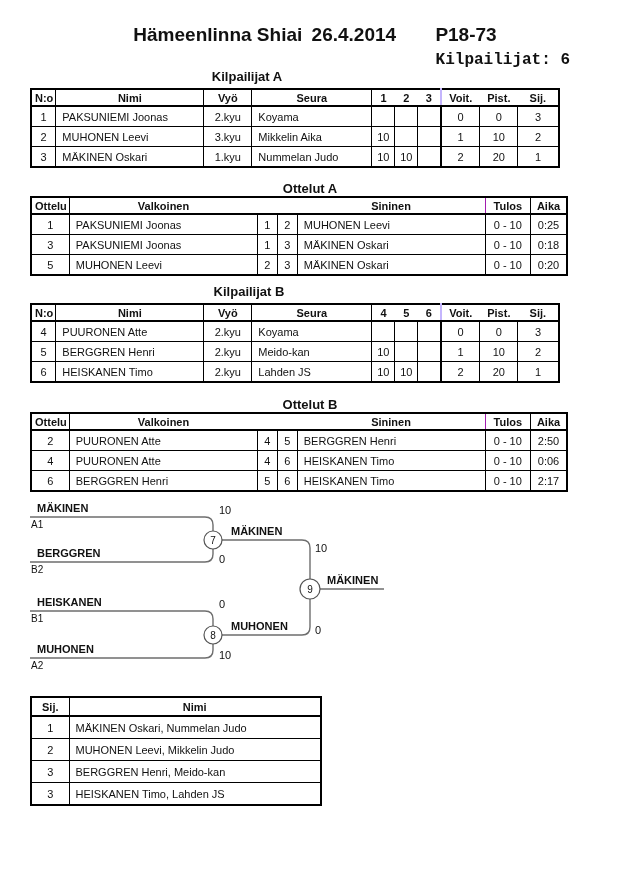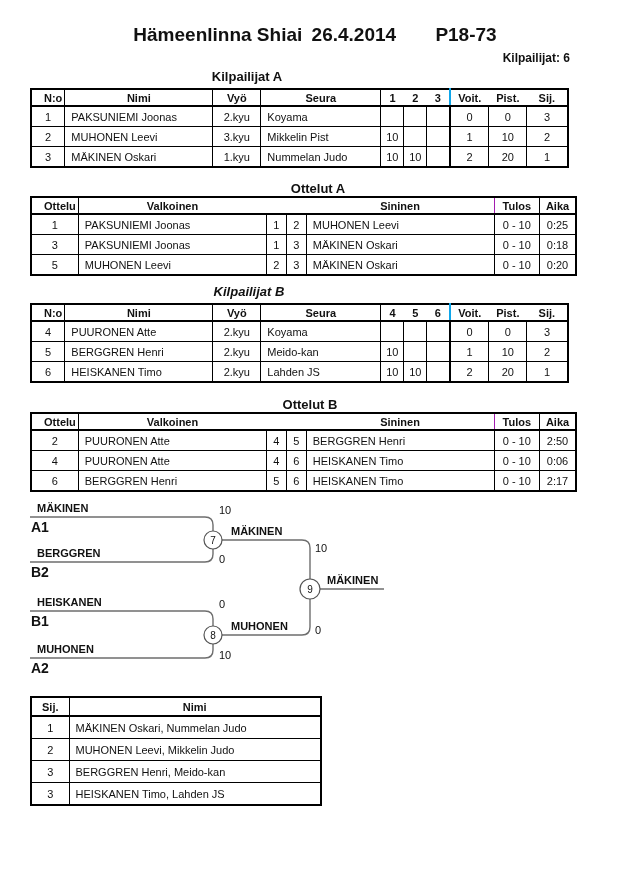"Kilpailijat: 6" .kilp-count { font-family: none -> Liberation Mono, monospace; font-size: 12px -> 16px }
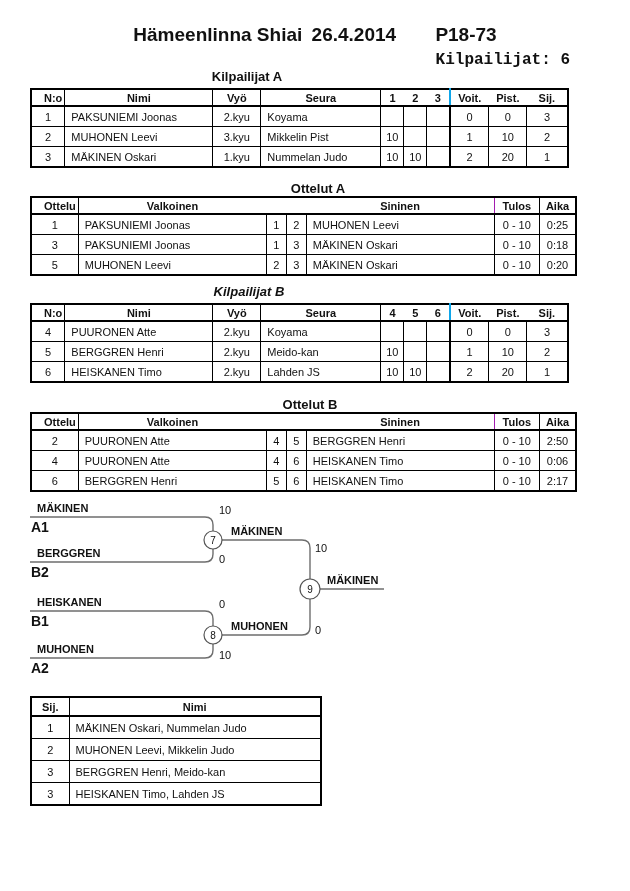"N:o" th.l { padding-left: 12px -> 3px }
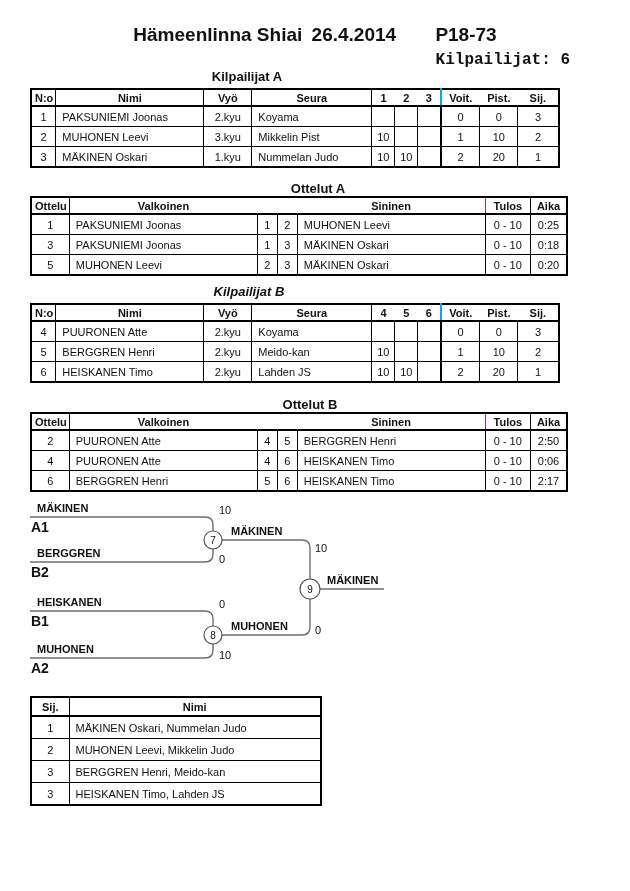"Voit." .ktab th.voit { border-left: 2px solid #0ea5e9 -> 2px solid #c4b5fd }
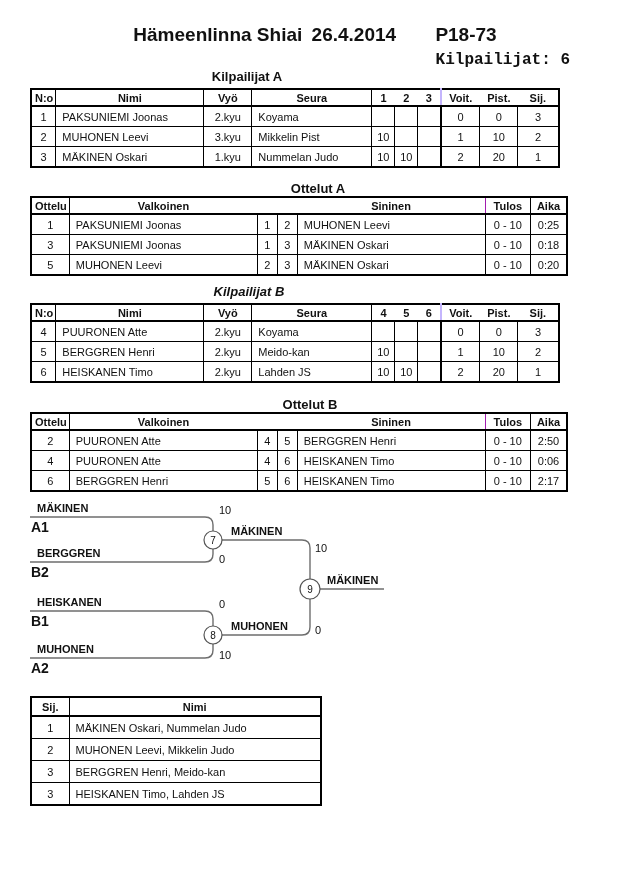"Mikkelin Pist" td.l { text: Pist -> Aika }
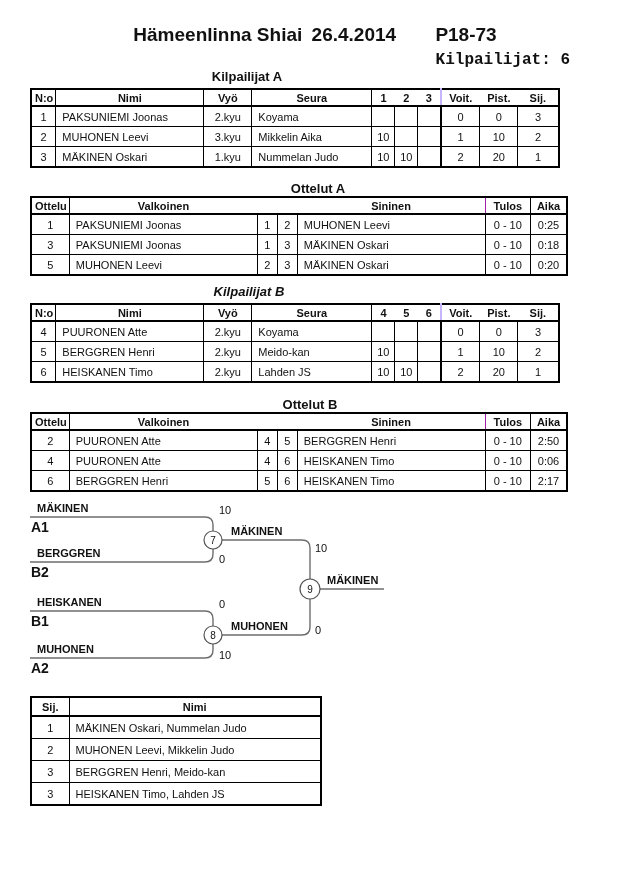"Ottelut A" #st-oa { margin-left: 8px -> none }
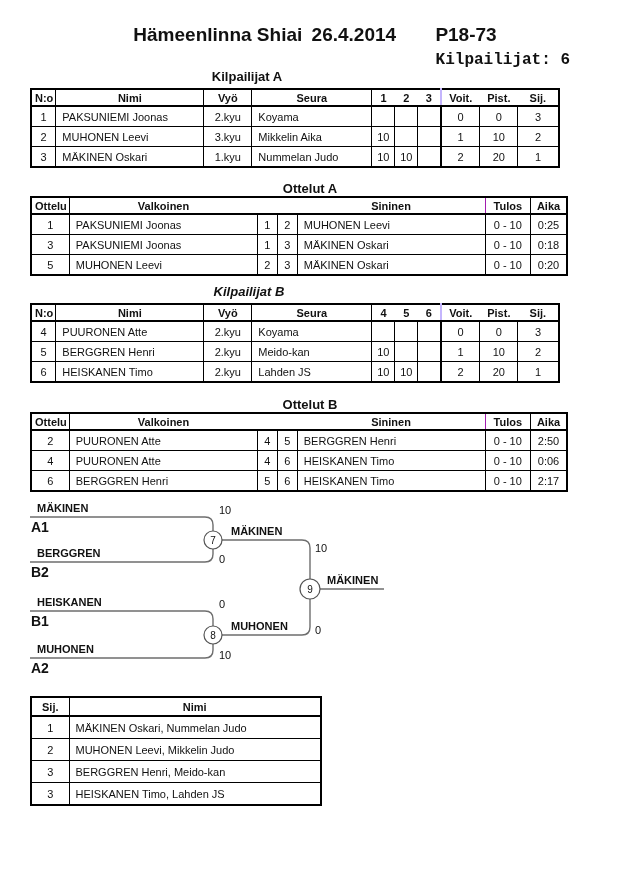"Kilpailijat B" #st-kb { font-style: italic -> none }
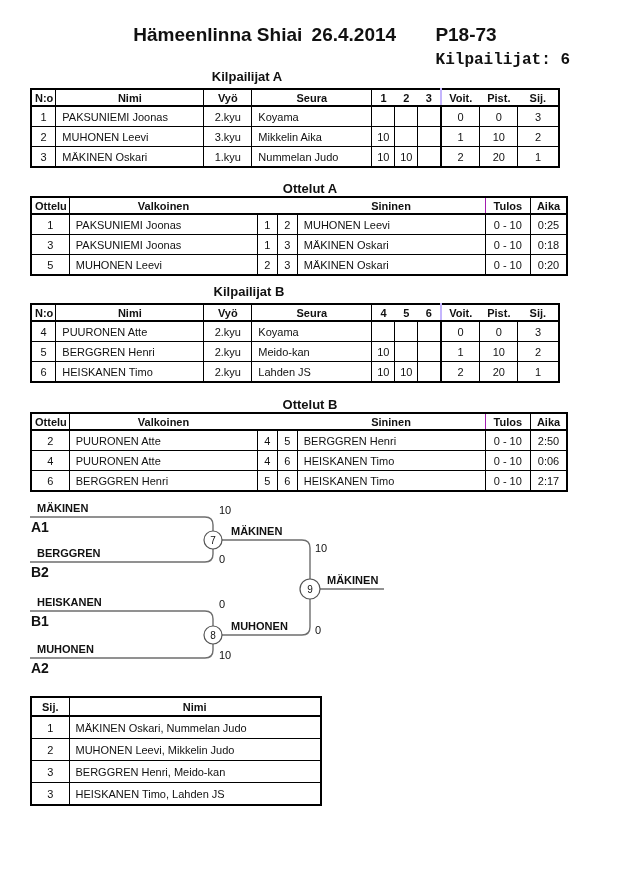"A1" .bseed { font-size: 14px -> 10px; font-weight: bold -> normal }
